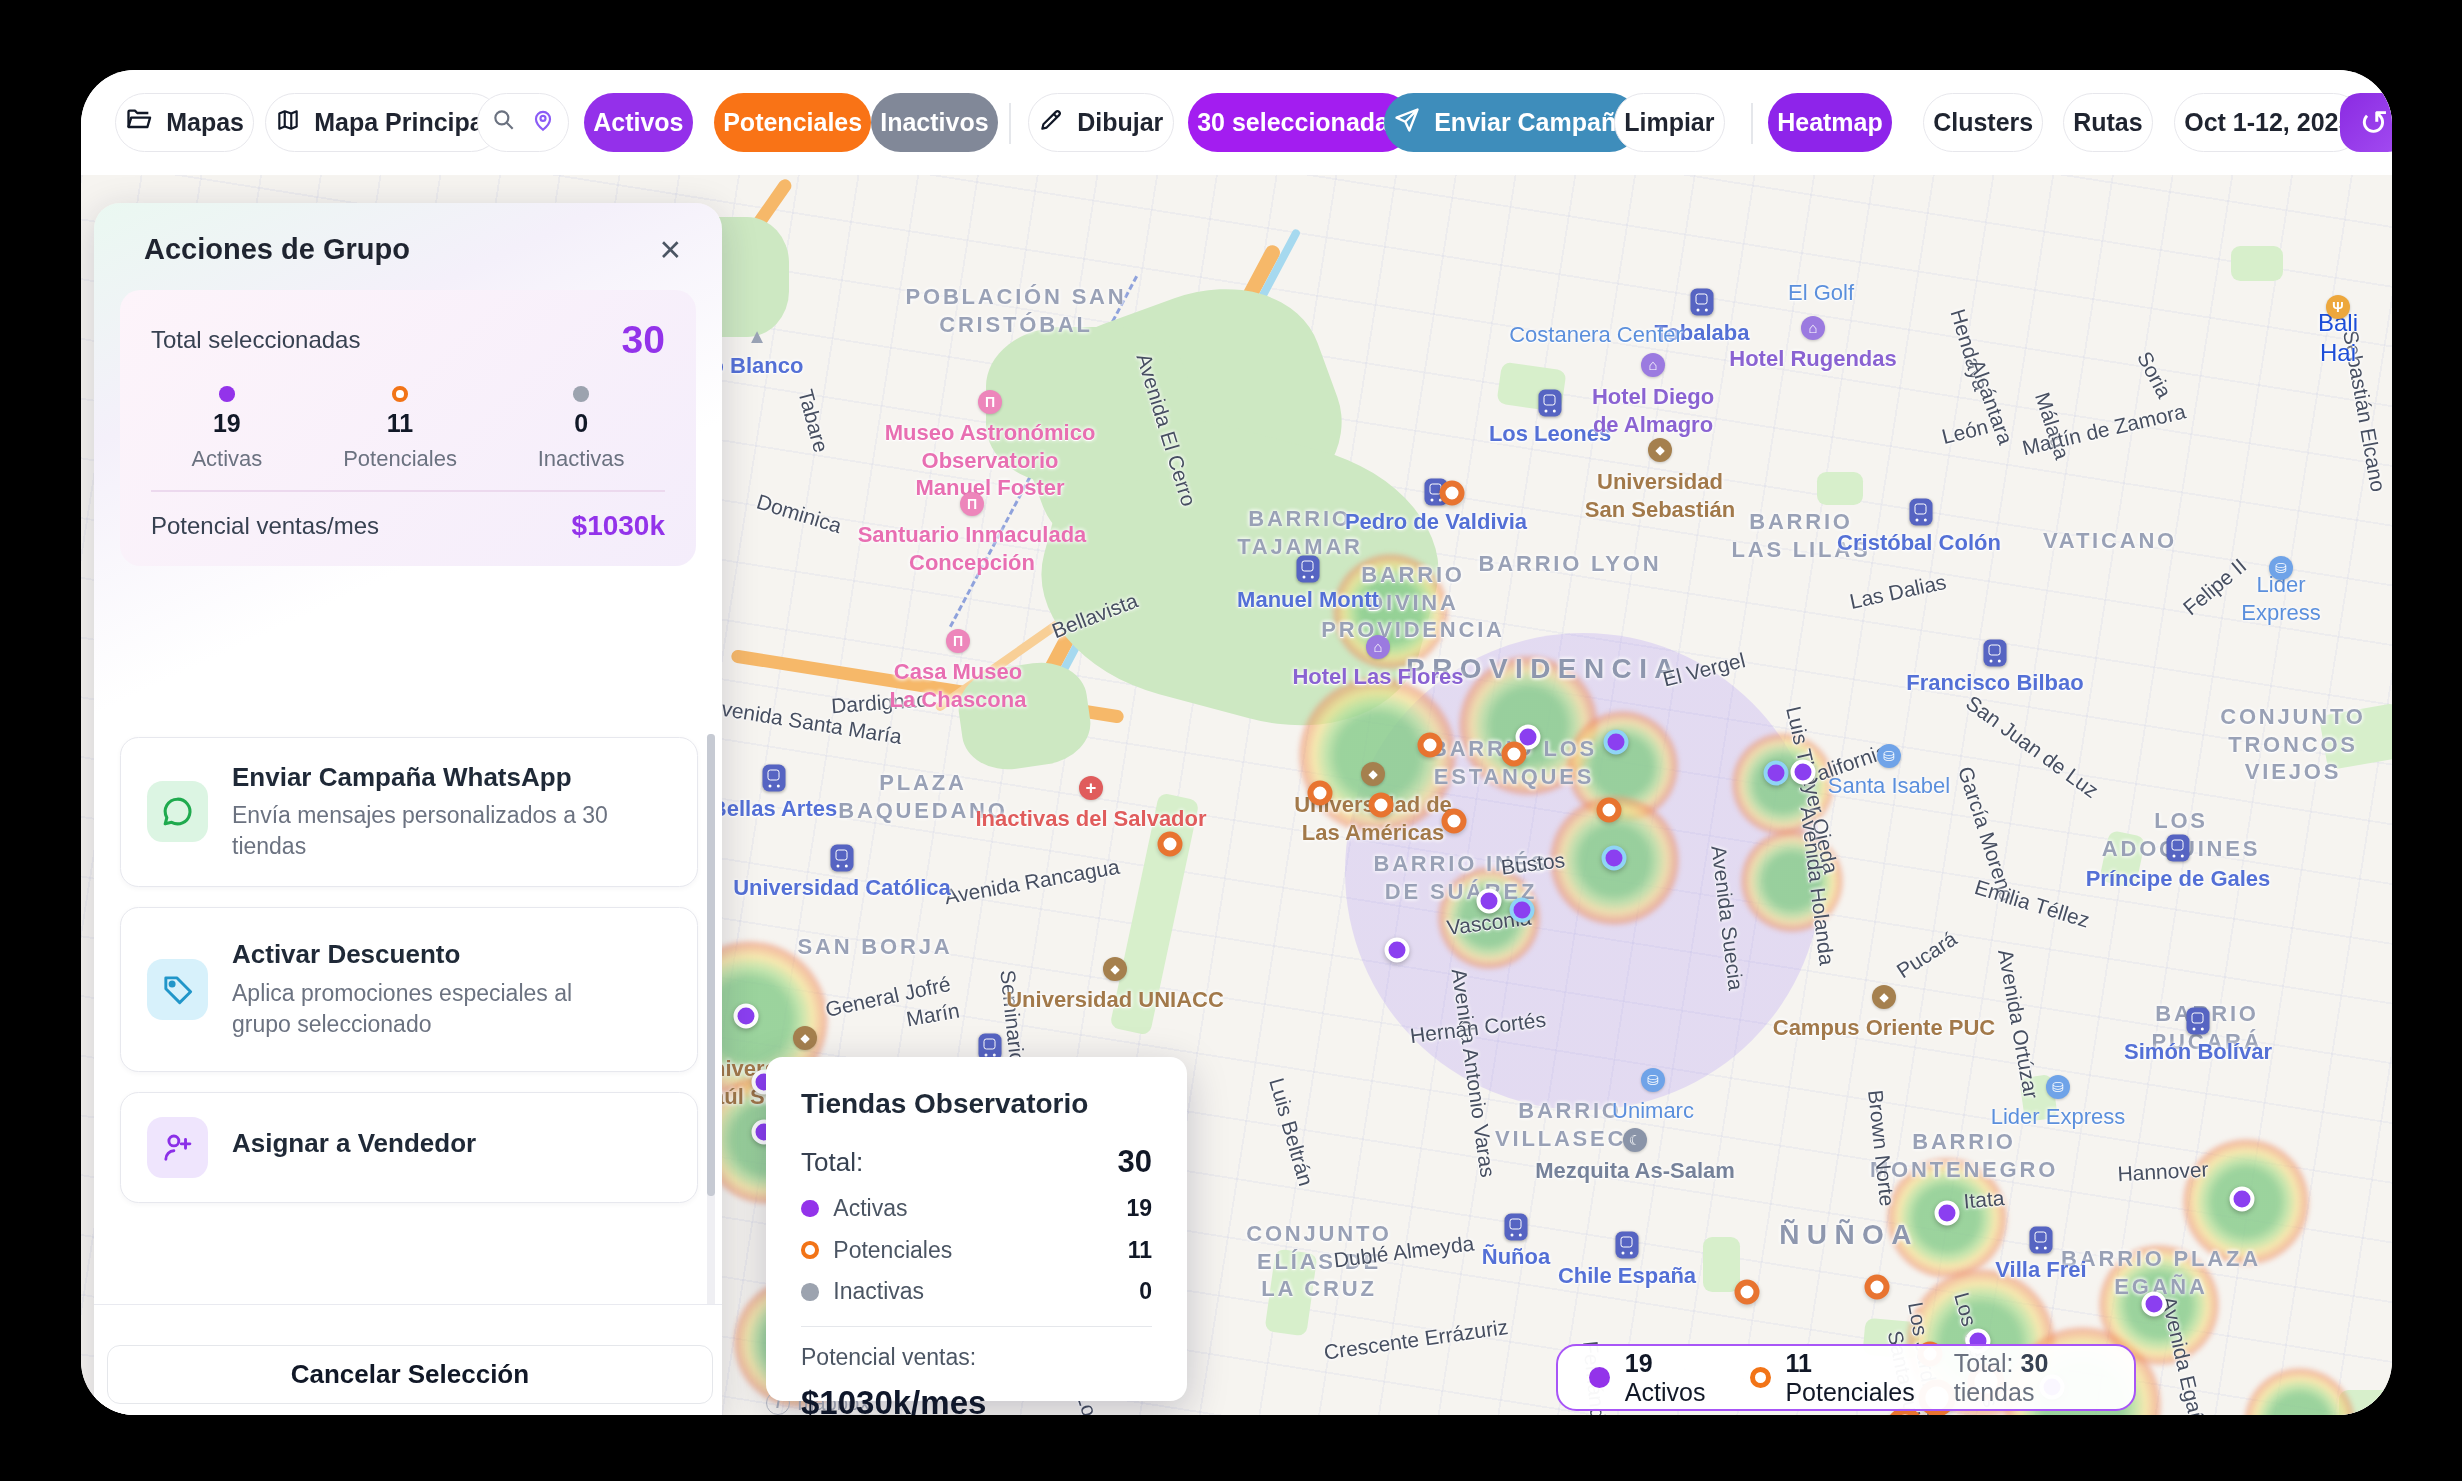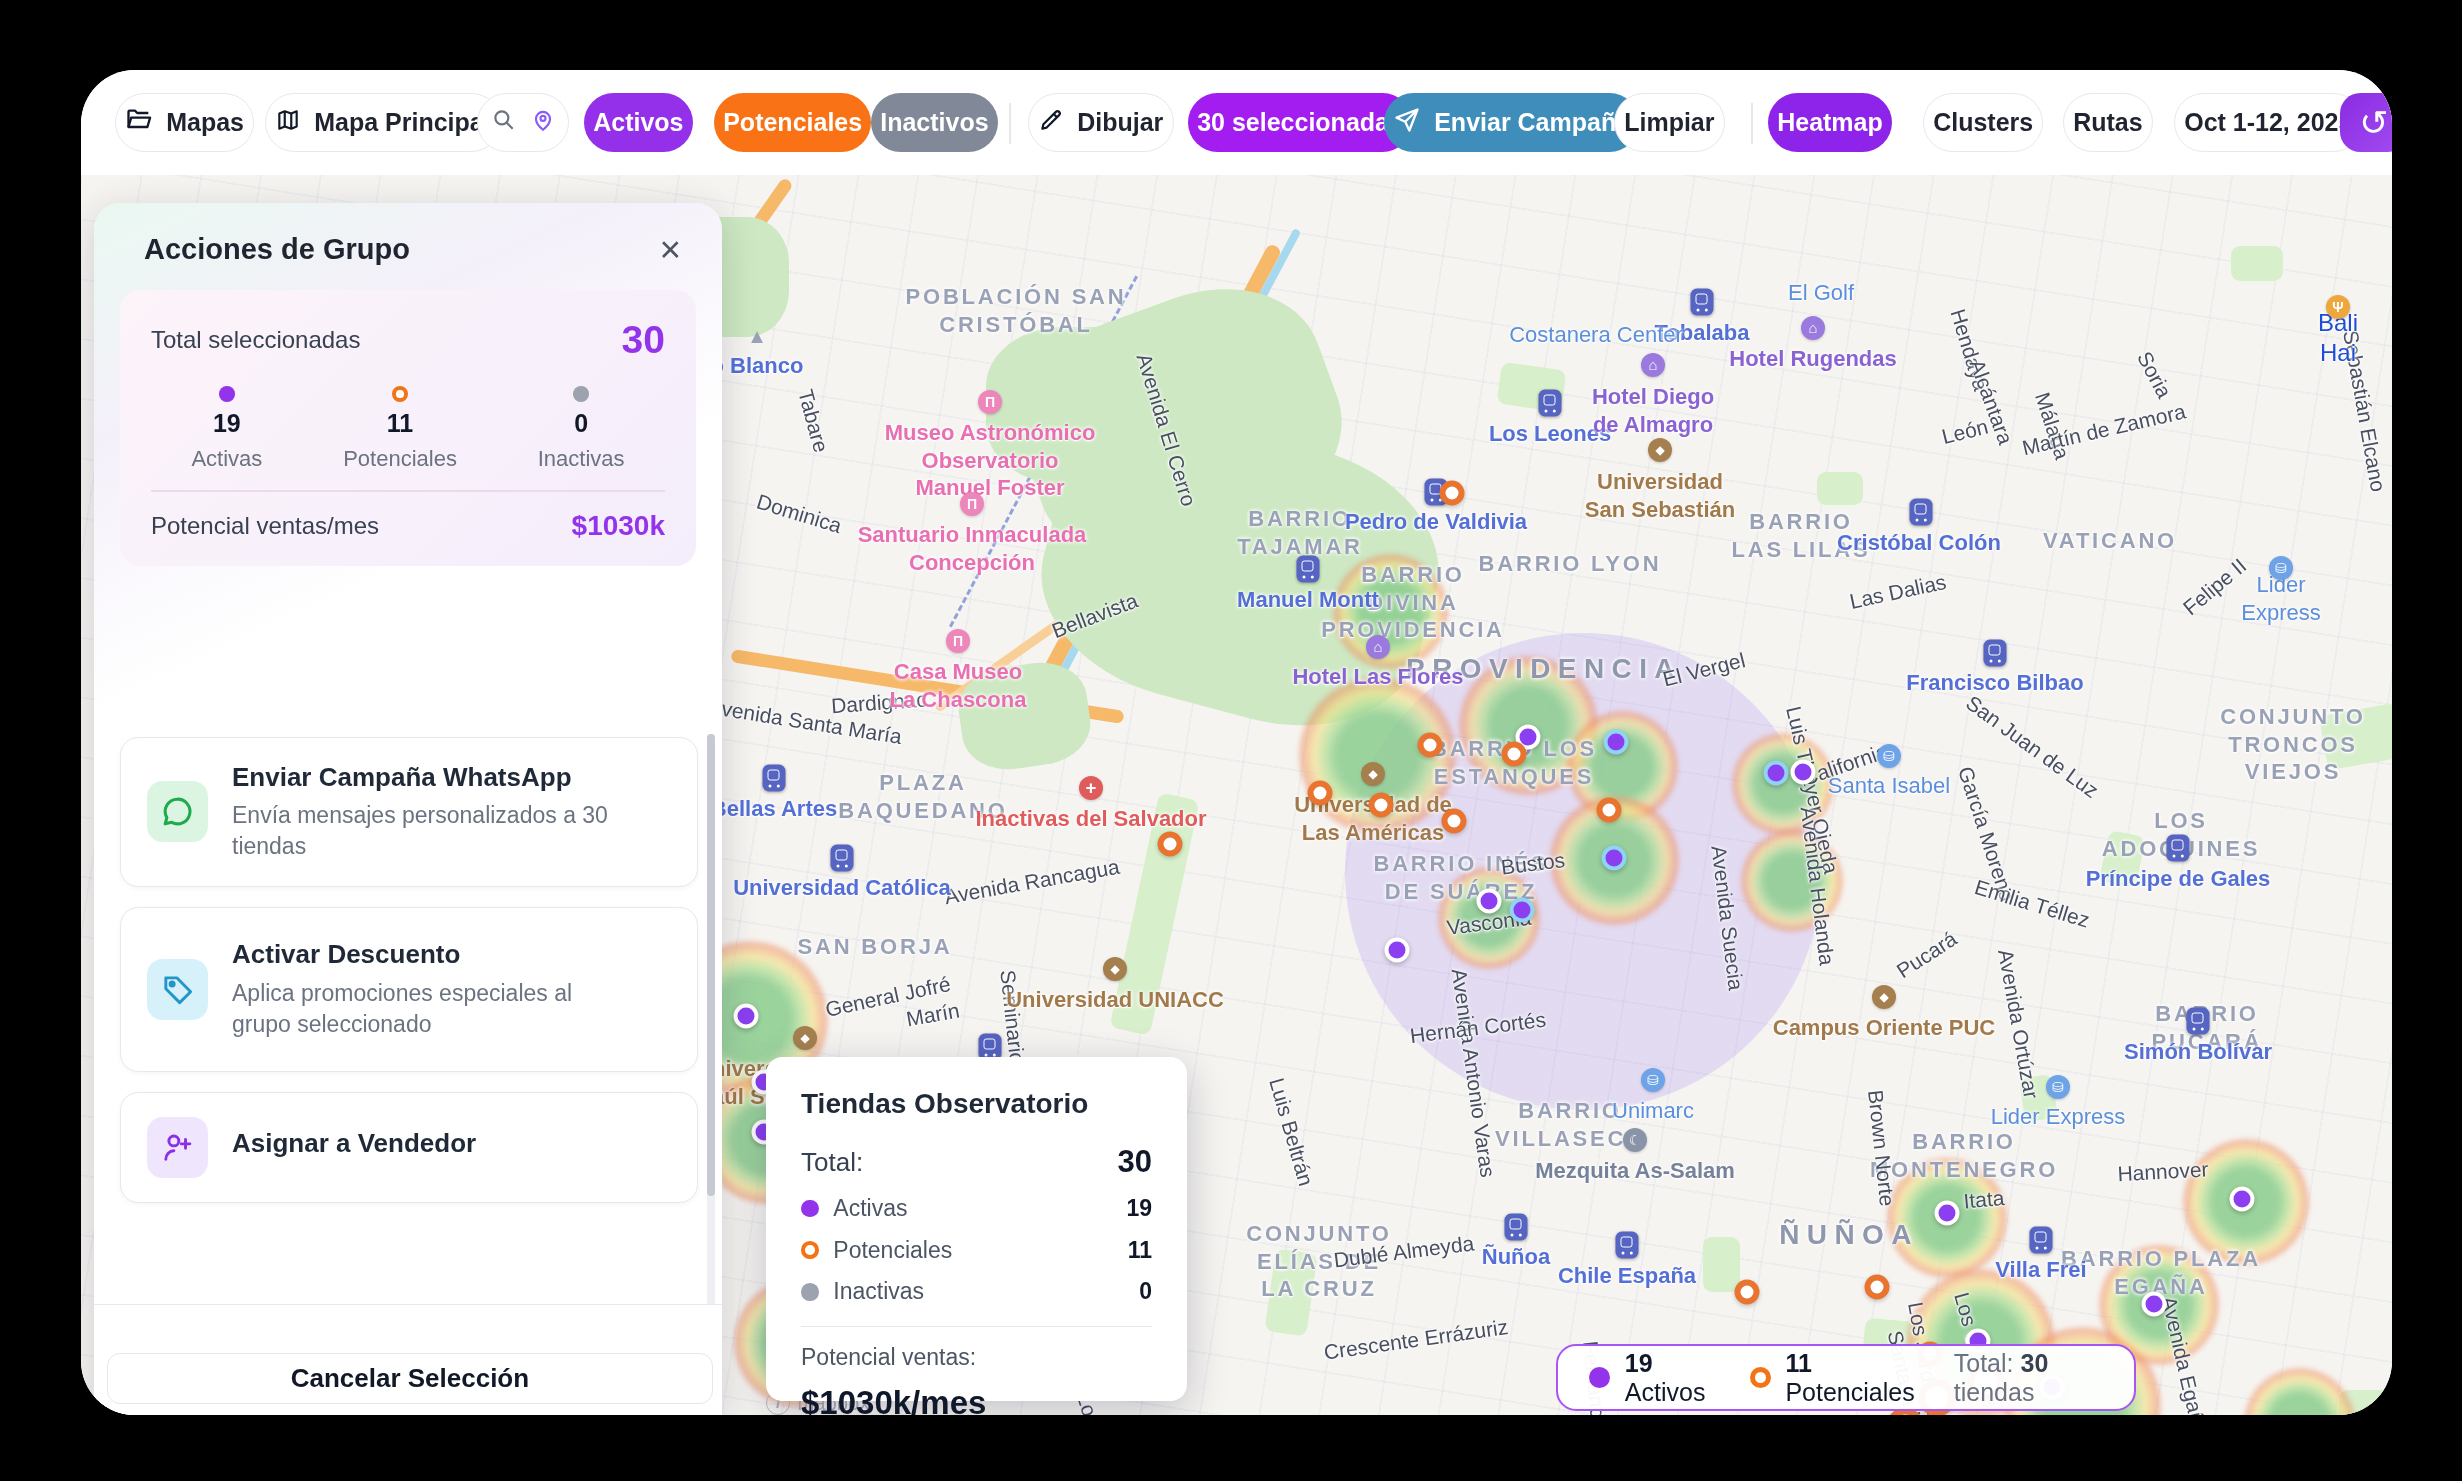"Cancelar Selección" .cancel-btn { height: 51px -> 59px }
